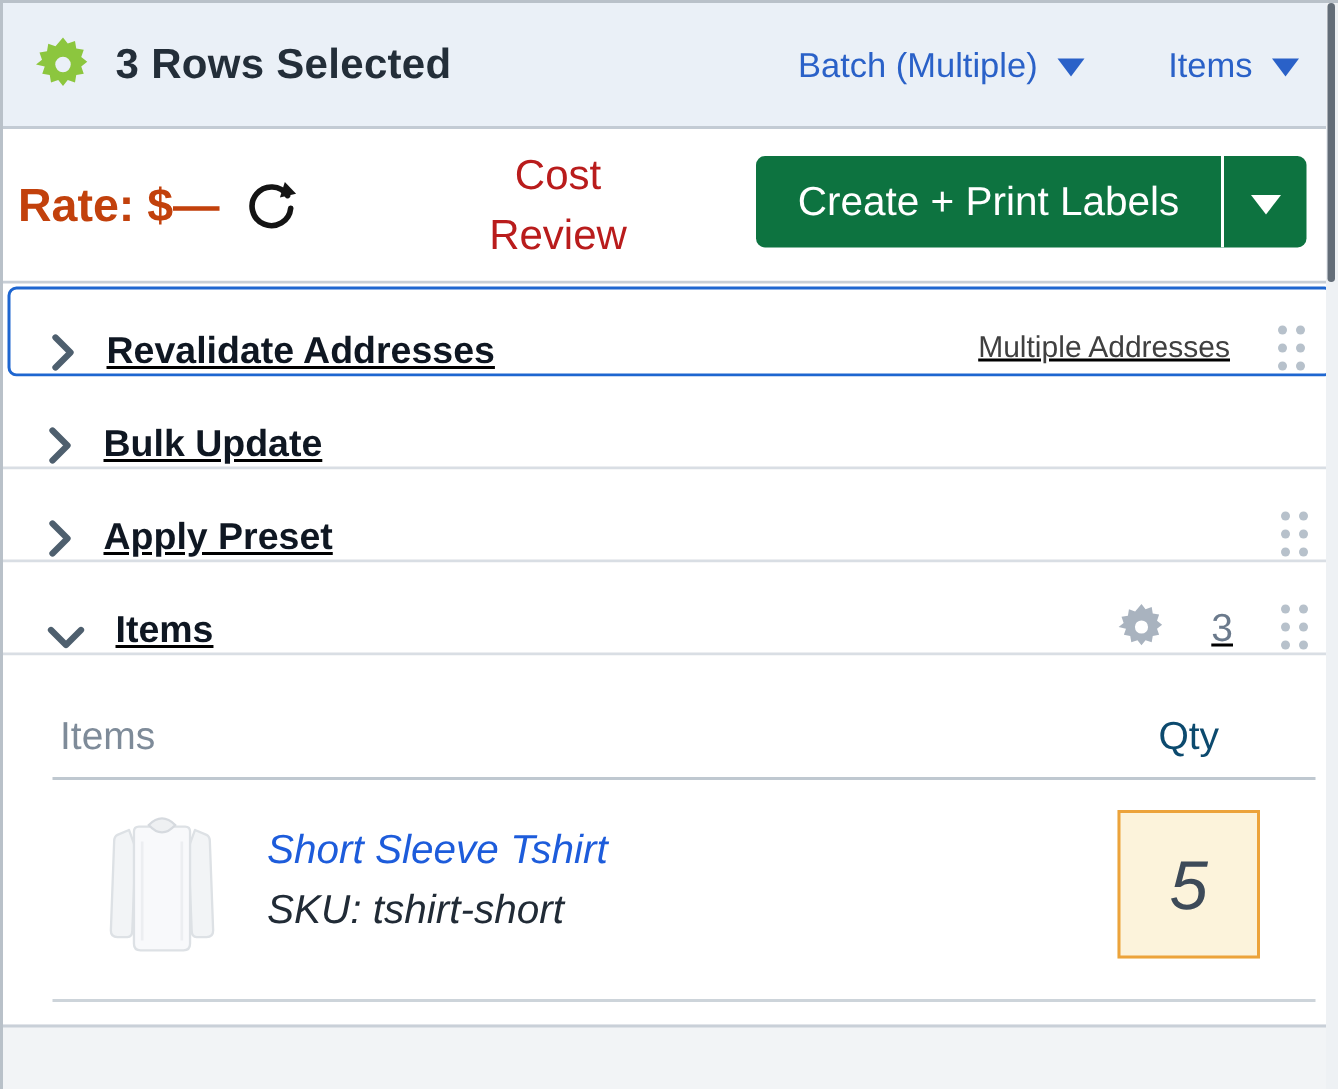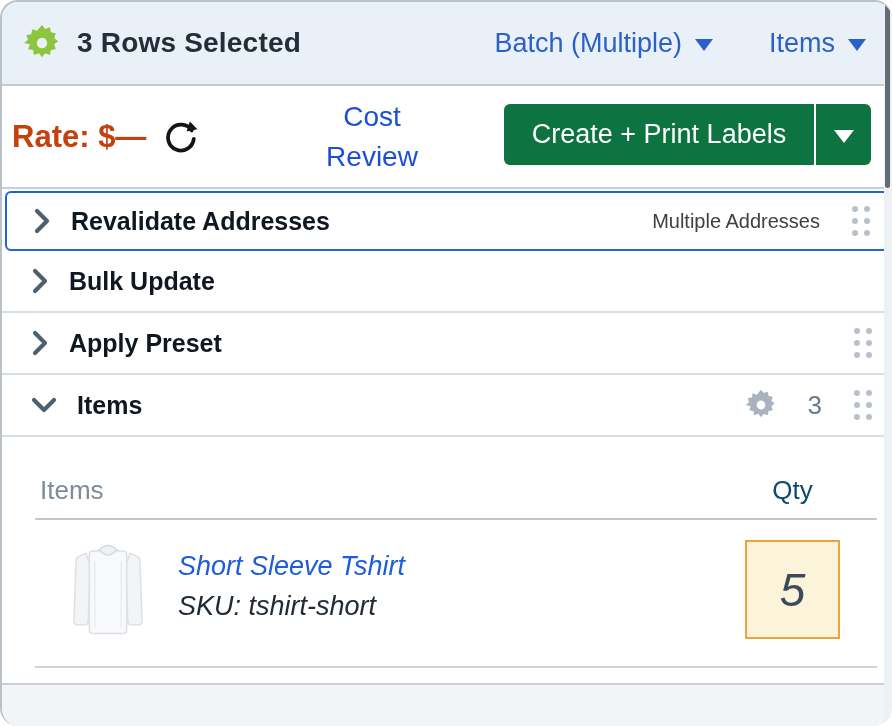"3 Rows Selected" .panel { border-radius: 18px -> none }
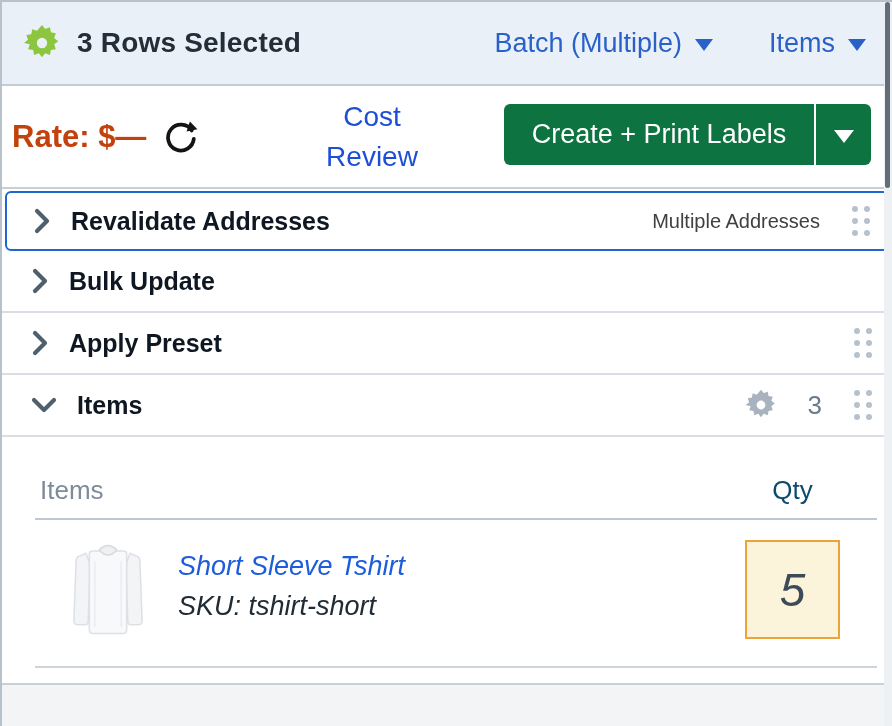"Batch (Multiple)" .menu-btn { font-size: 27px -> 23px }
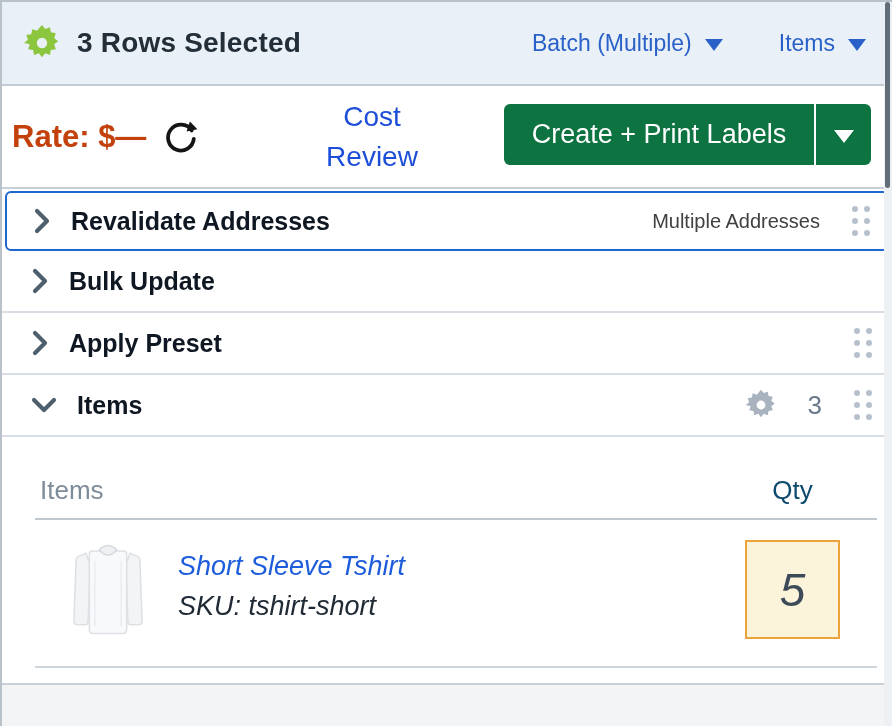"Cost Review" .cost-review { color: #1d4ed8 -> #b91c1c }
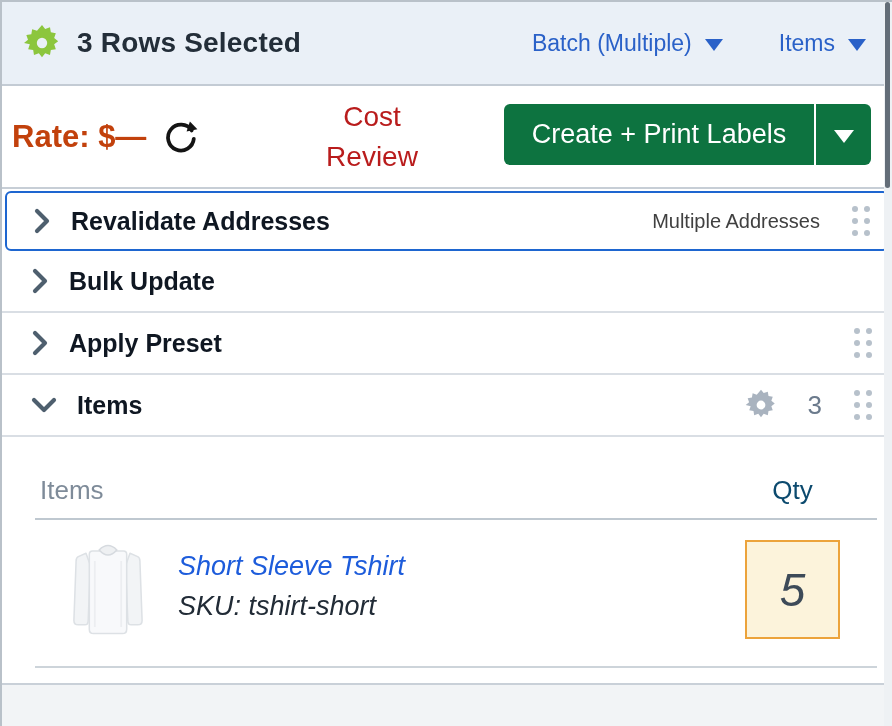"Revalidate Addresses" .srow { align-items: center -> flex-end; text-decoration: none -> underline }
